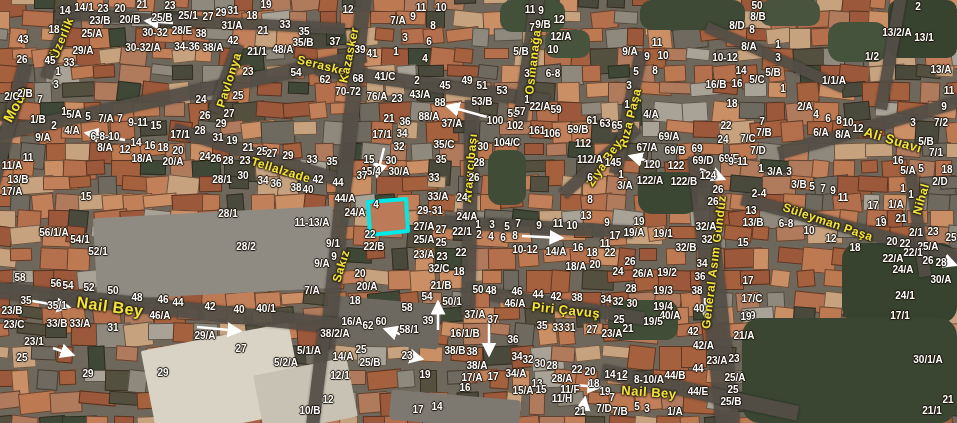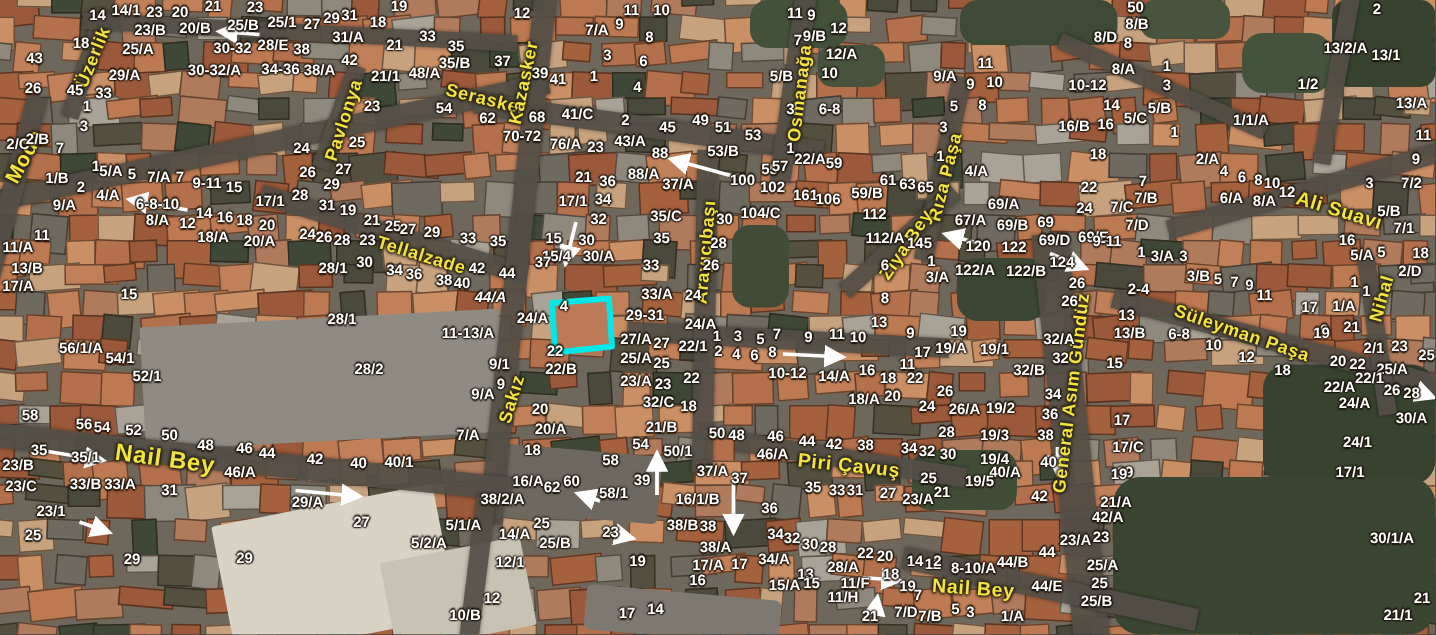"44/A" div.plabel { font-style: italic -> none; left: 327px -> 345px }
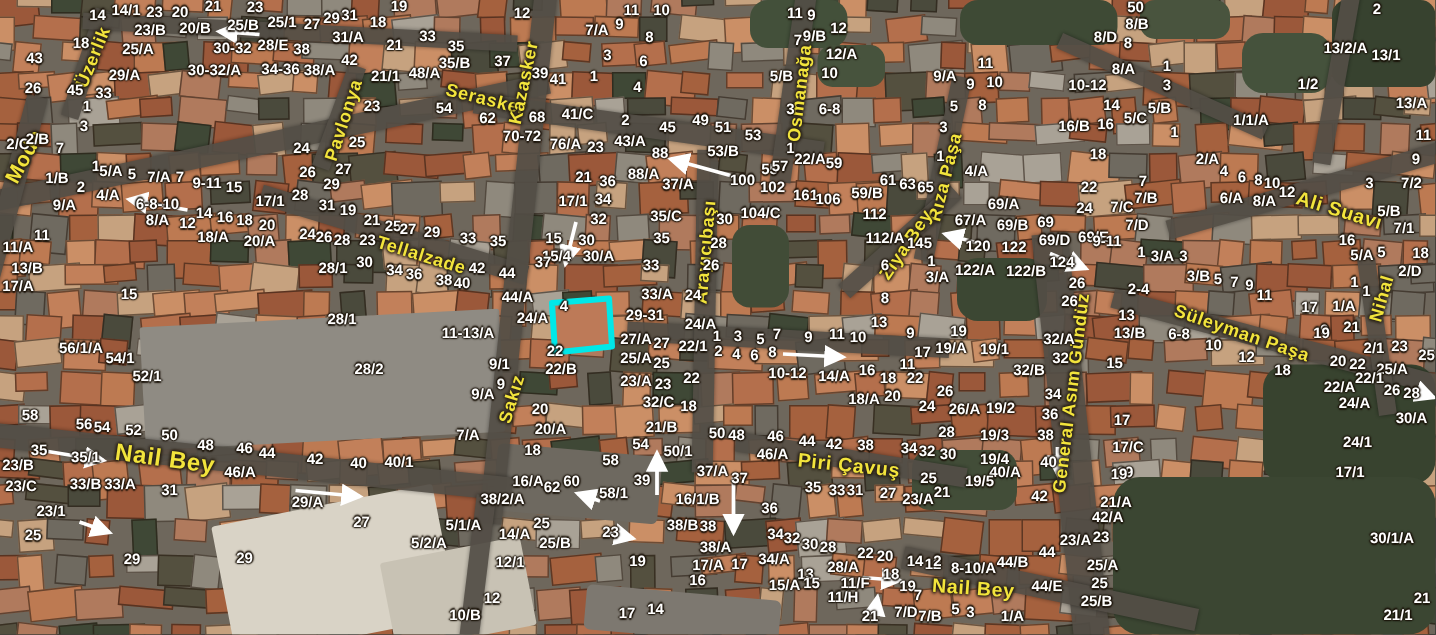"42/A" div.plabel { left: 732px -> 697px }
